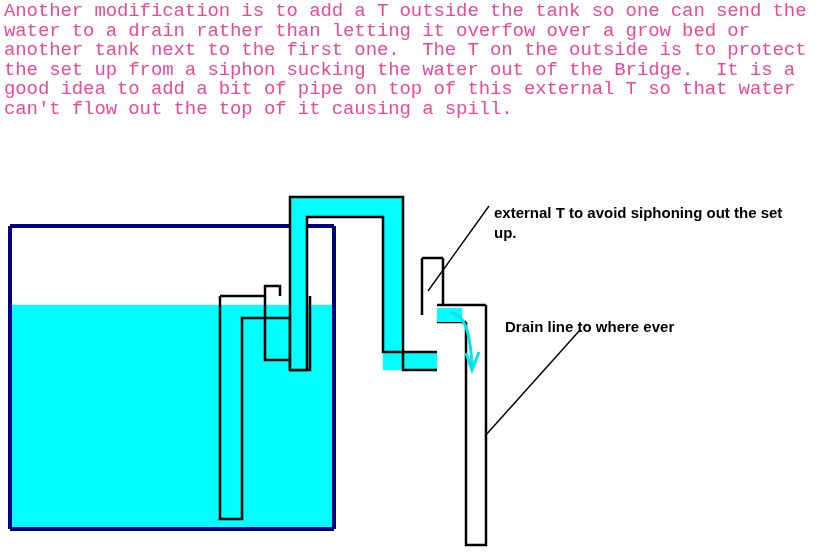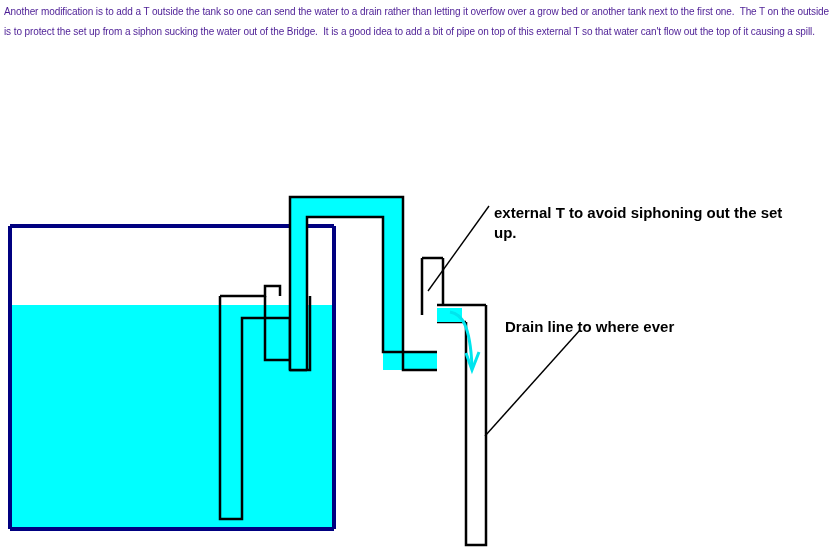"Another modification is to add" #caption { color: #4c1d95 -> #ec4899; font-family: Liberation Sans, sans-serif -> Liberation Mono, monospace; font-size: 10px -> 19px }
